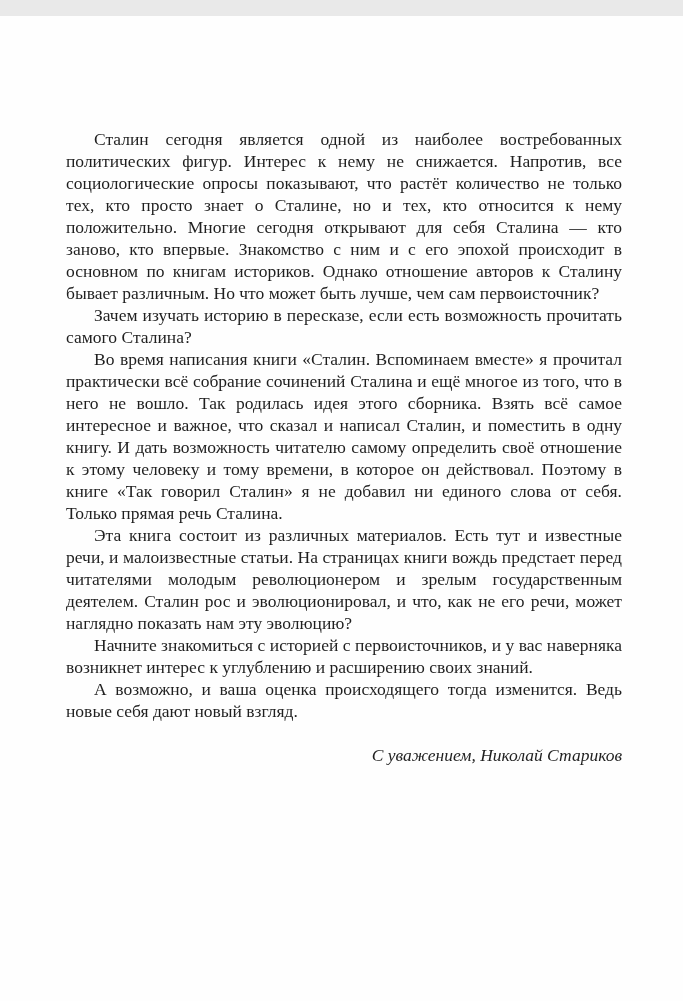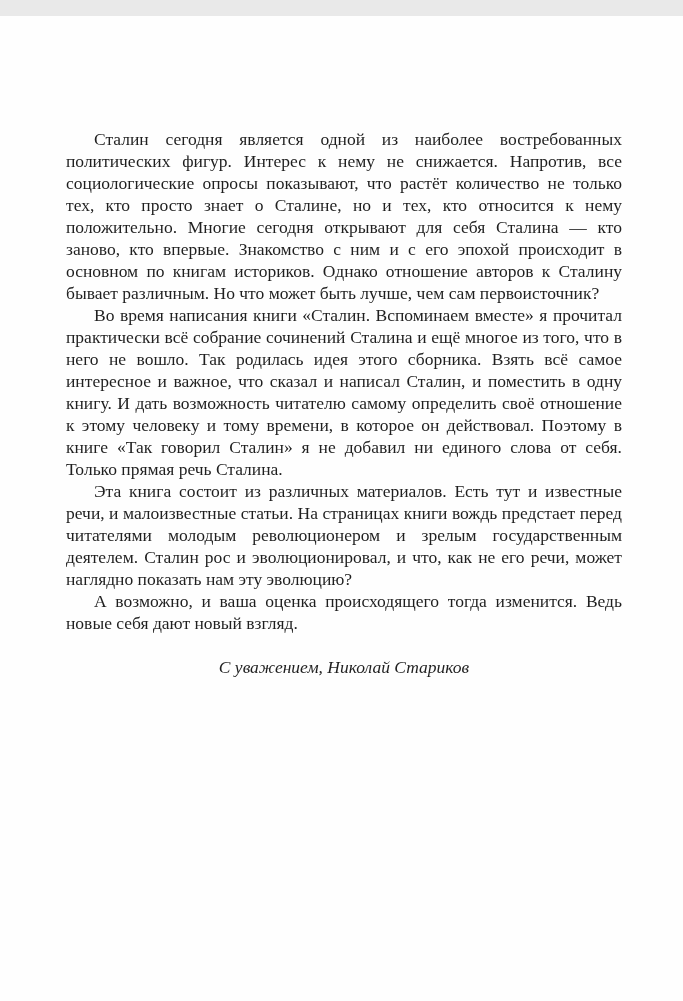"Зачем изучать историю в пересказе," p { html: none -> <p>Зачем изучать историю в пересказе, если есть возможность прочитать самого Сталина?</p> }
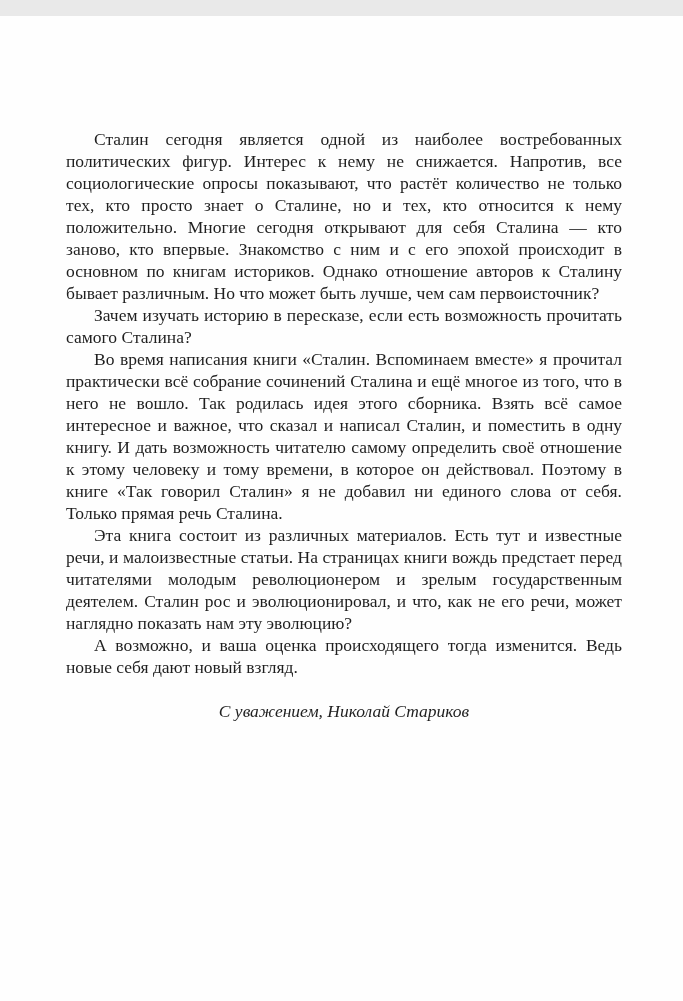"Начните знакомиться с историей с" p { html: none -> <p>Начните знакомиться с историей с первоисточников, и у вас наверняка возникнет интерес к углублению и расширению своих знаний.</p> }
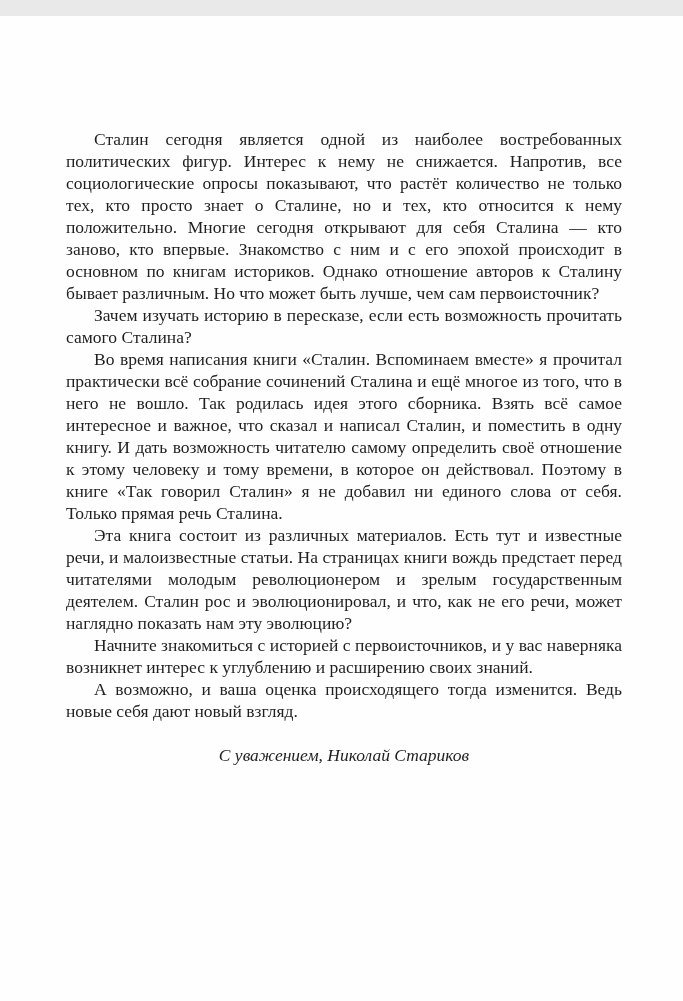"С уважением, Николай Стариков" .signature { text-align: center -> right }
